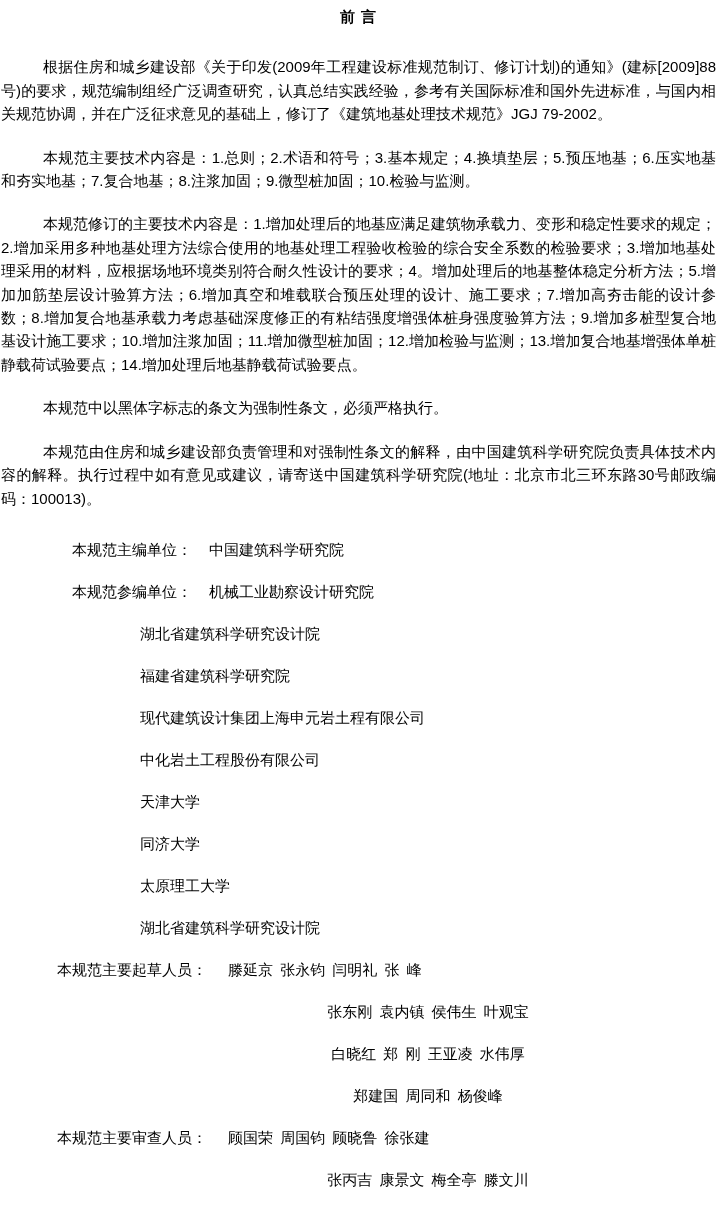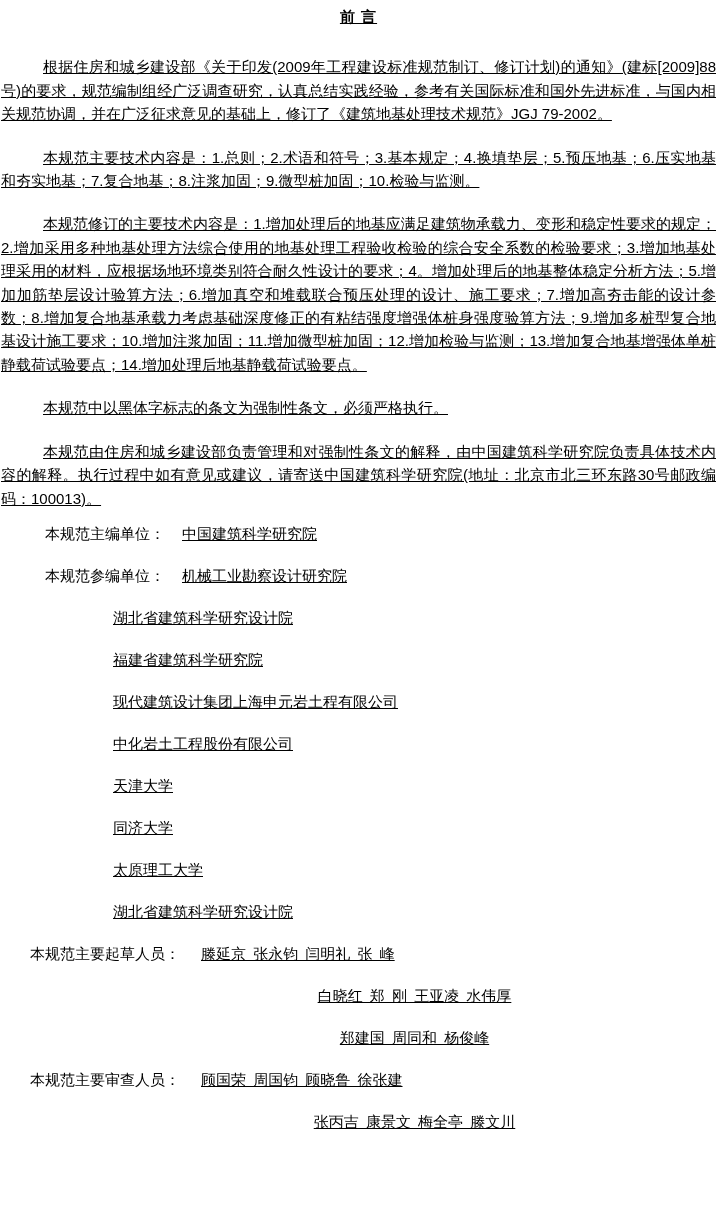"前 言" .doc { text-decoration: underline -> none }
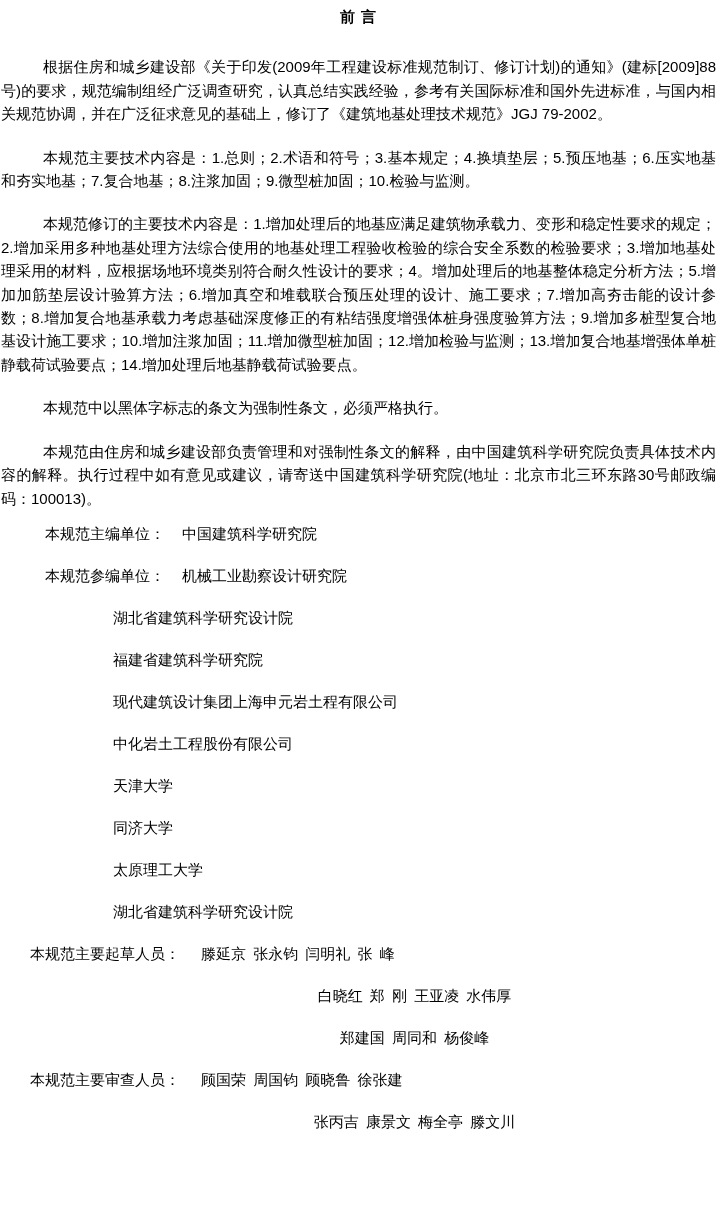"本规范主编单位： 中国建筑科学研究院" .credits { margin-top: 12px -> 28px; padding-left: none -> 27px }
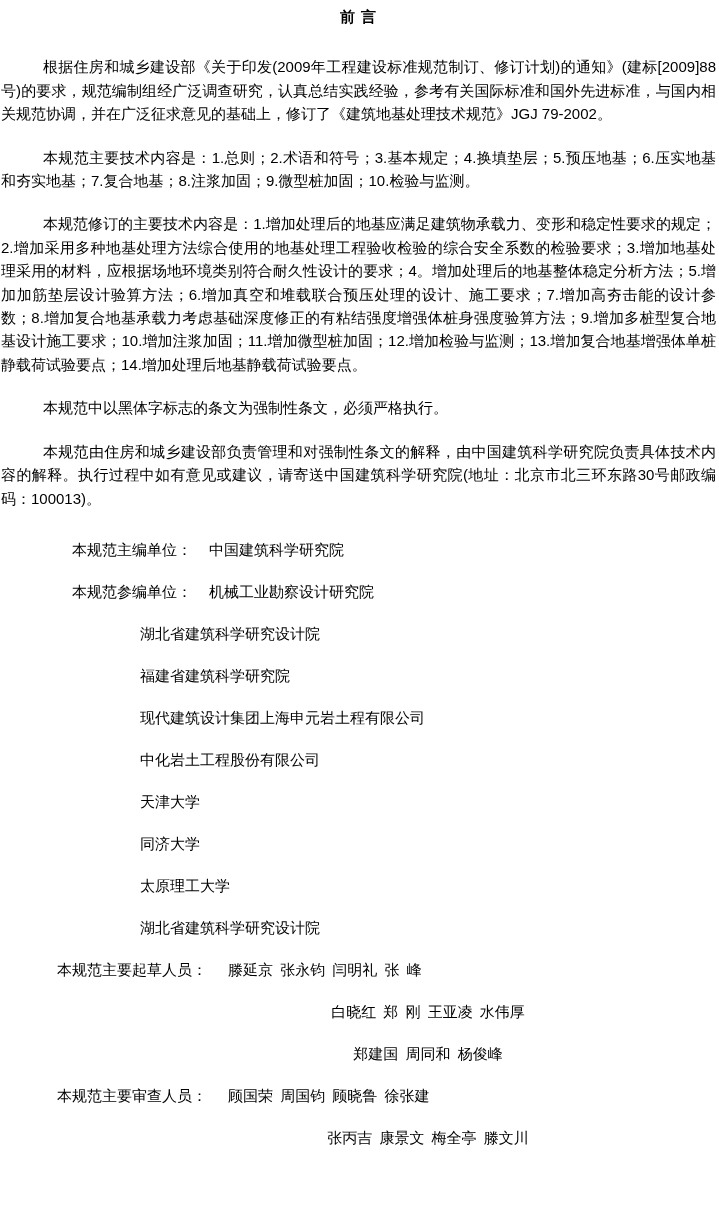"张东刚 袁内镇 侯伟生 叶观宝" div.row { html: none -> <div>张东刚 袁内镇 侯伟生 叶观宝</div> }
